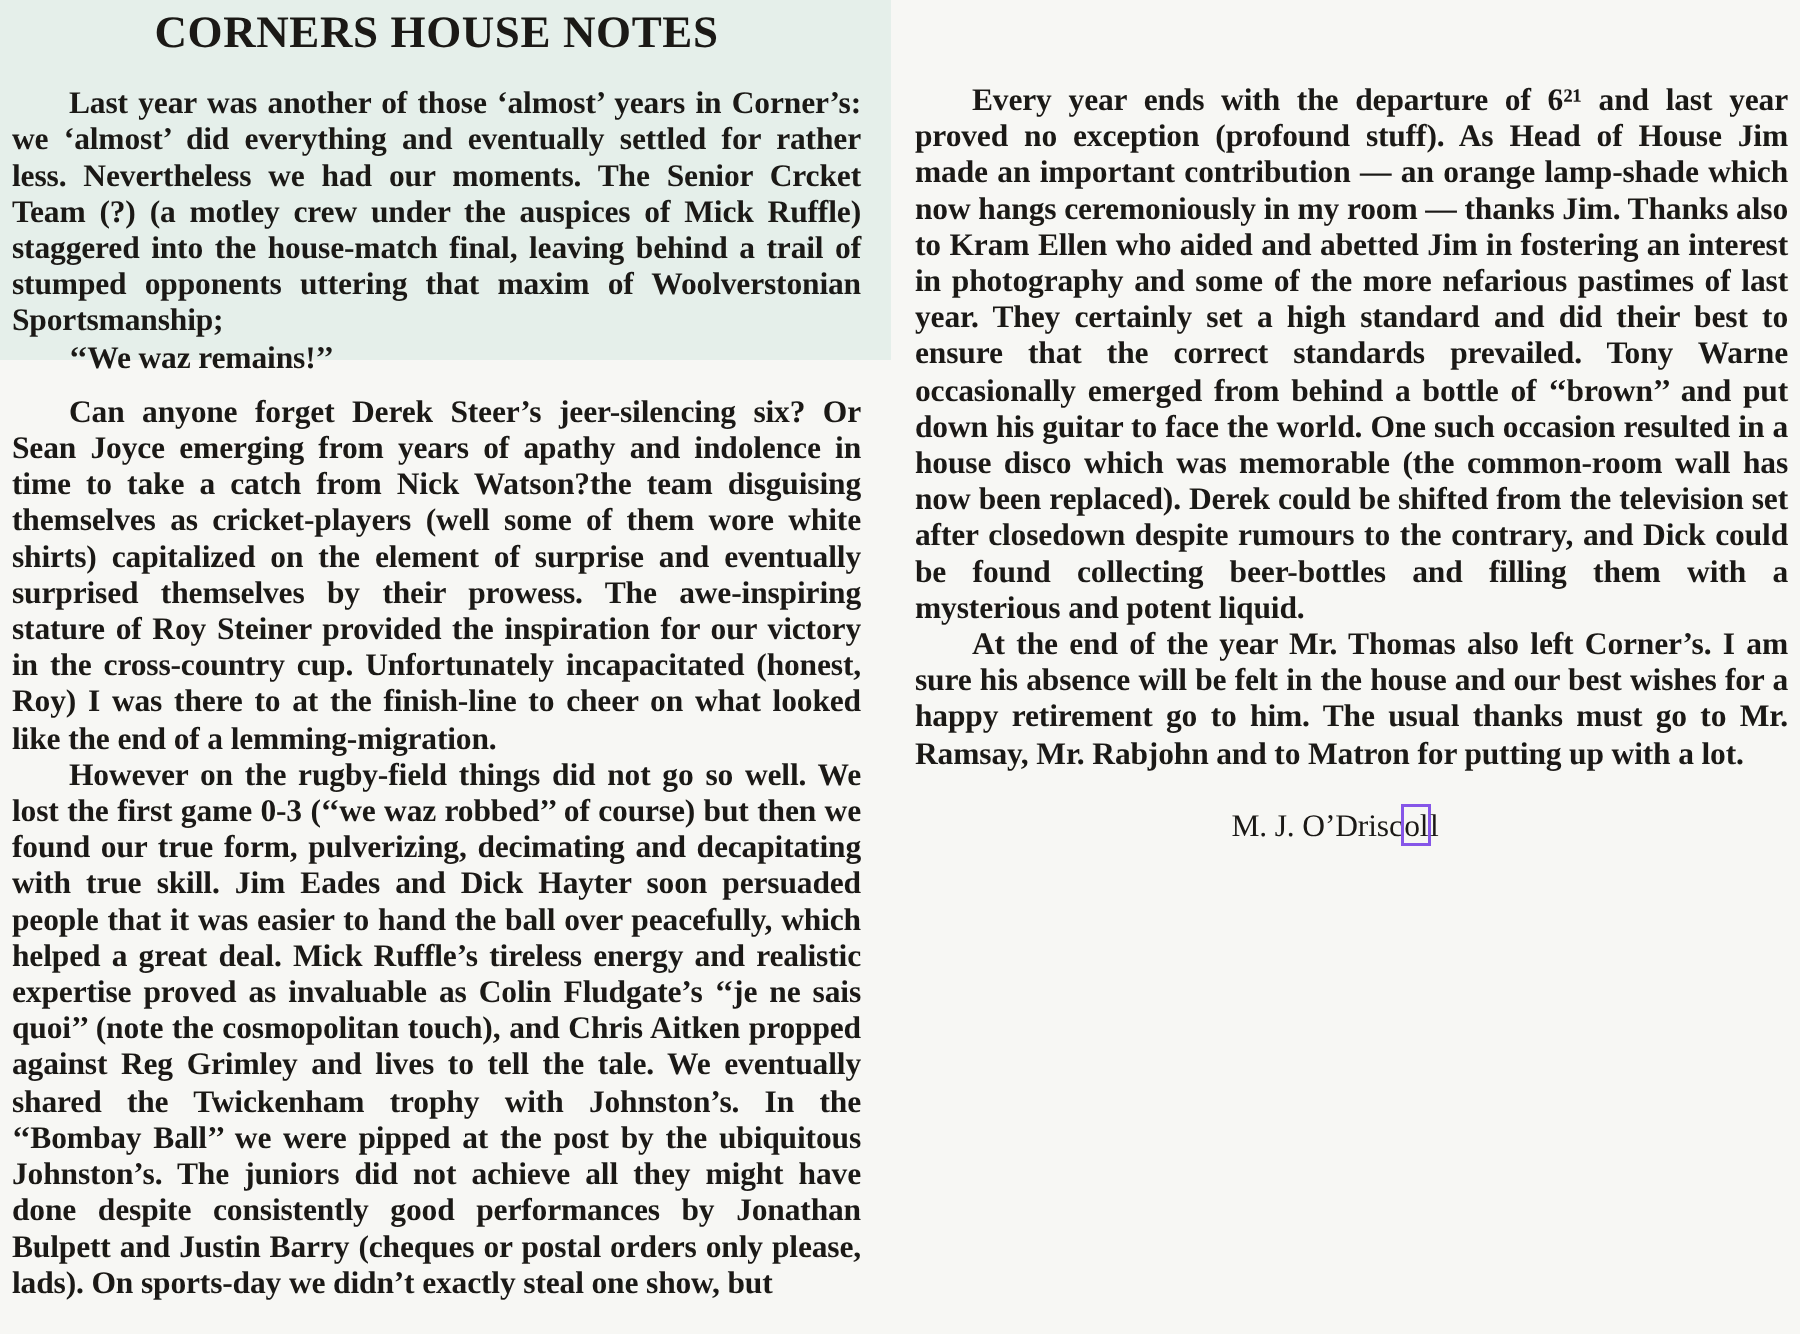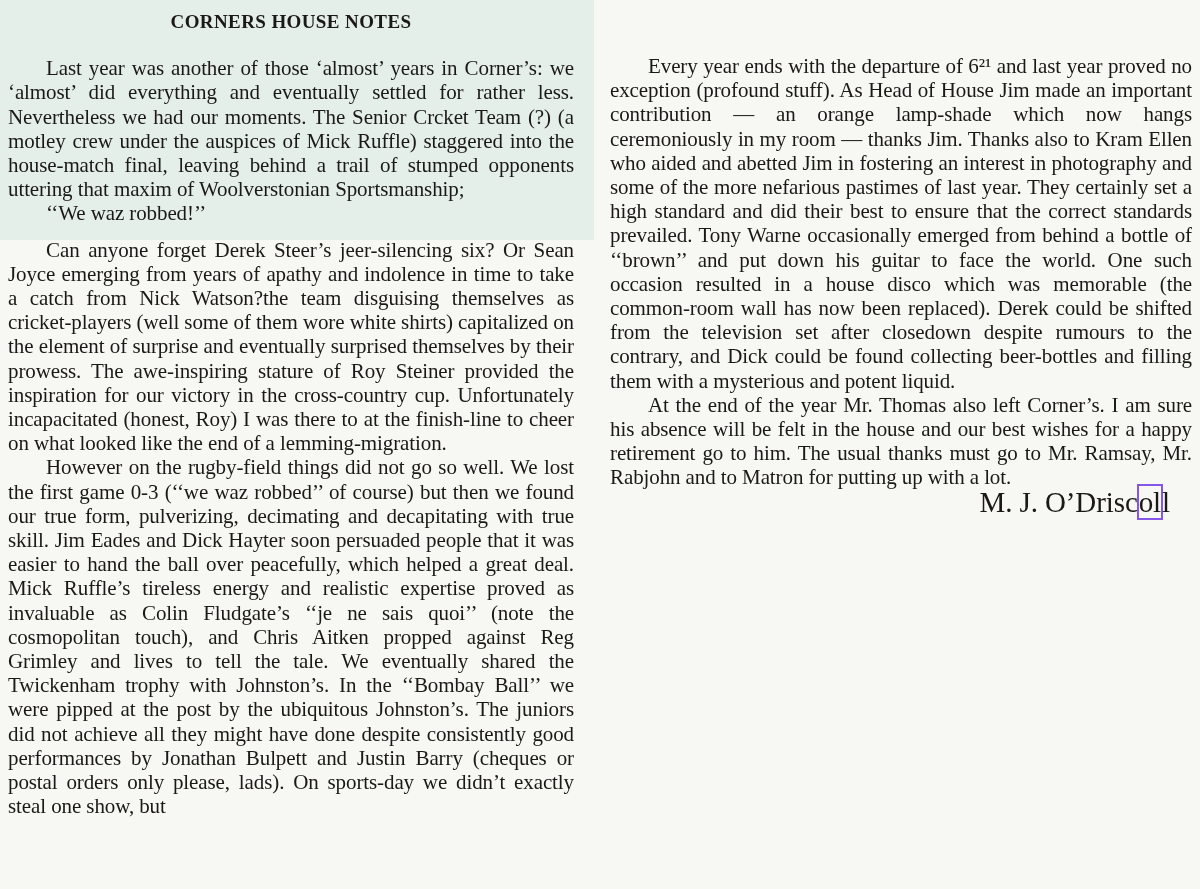"CORNERS HOUSE NOTES" .doc-title { font-size: 19px -> 30px }
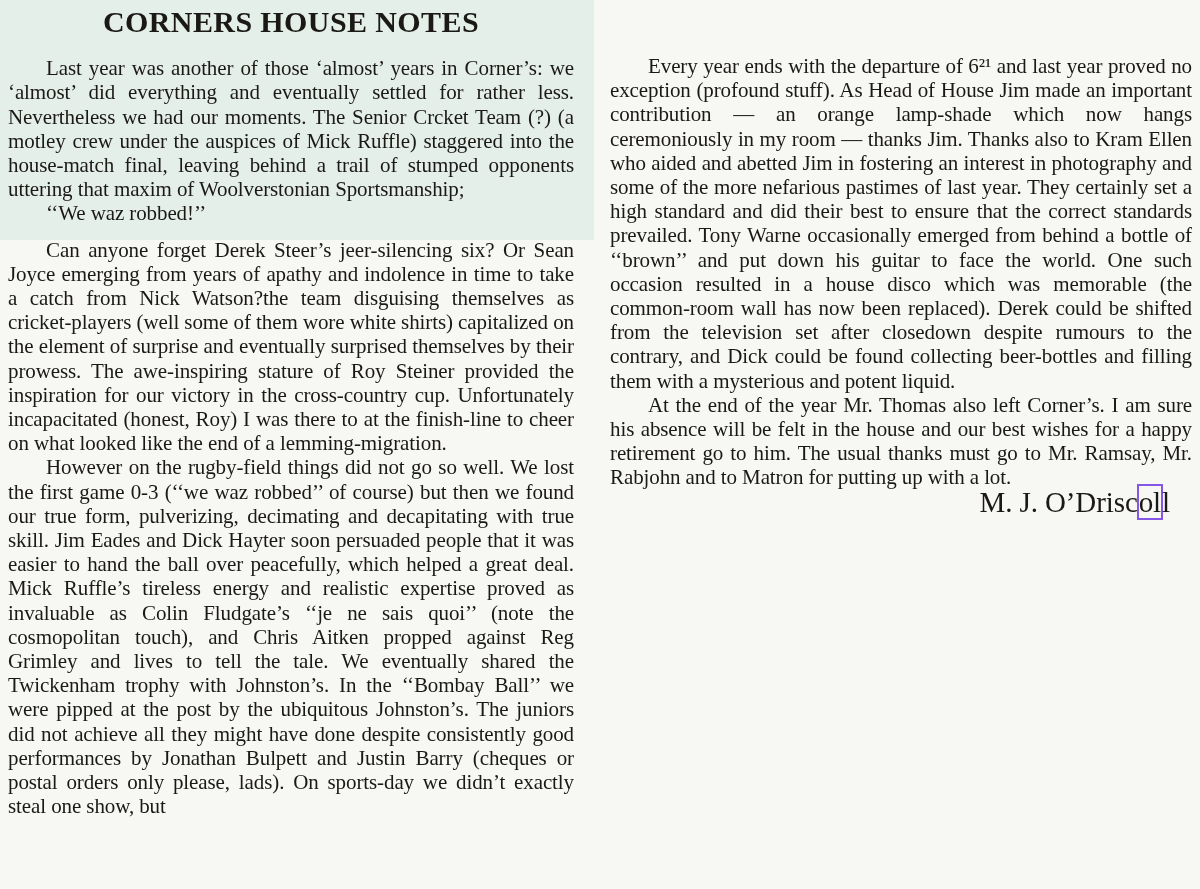"Last year was another of" .col p.indent { font-weight: none -> bold }
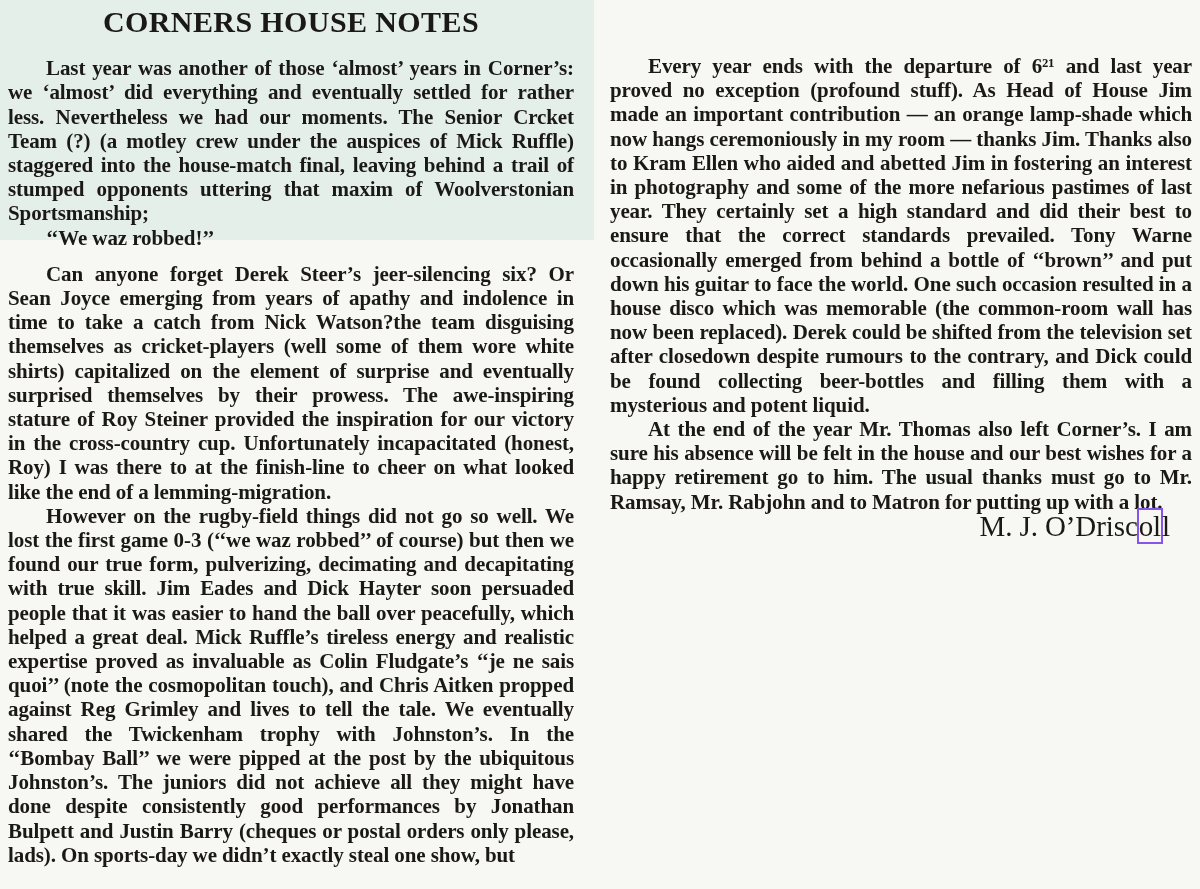"‘‘We waz robbed!’’" p.indent { text: robbed -> remains }
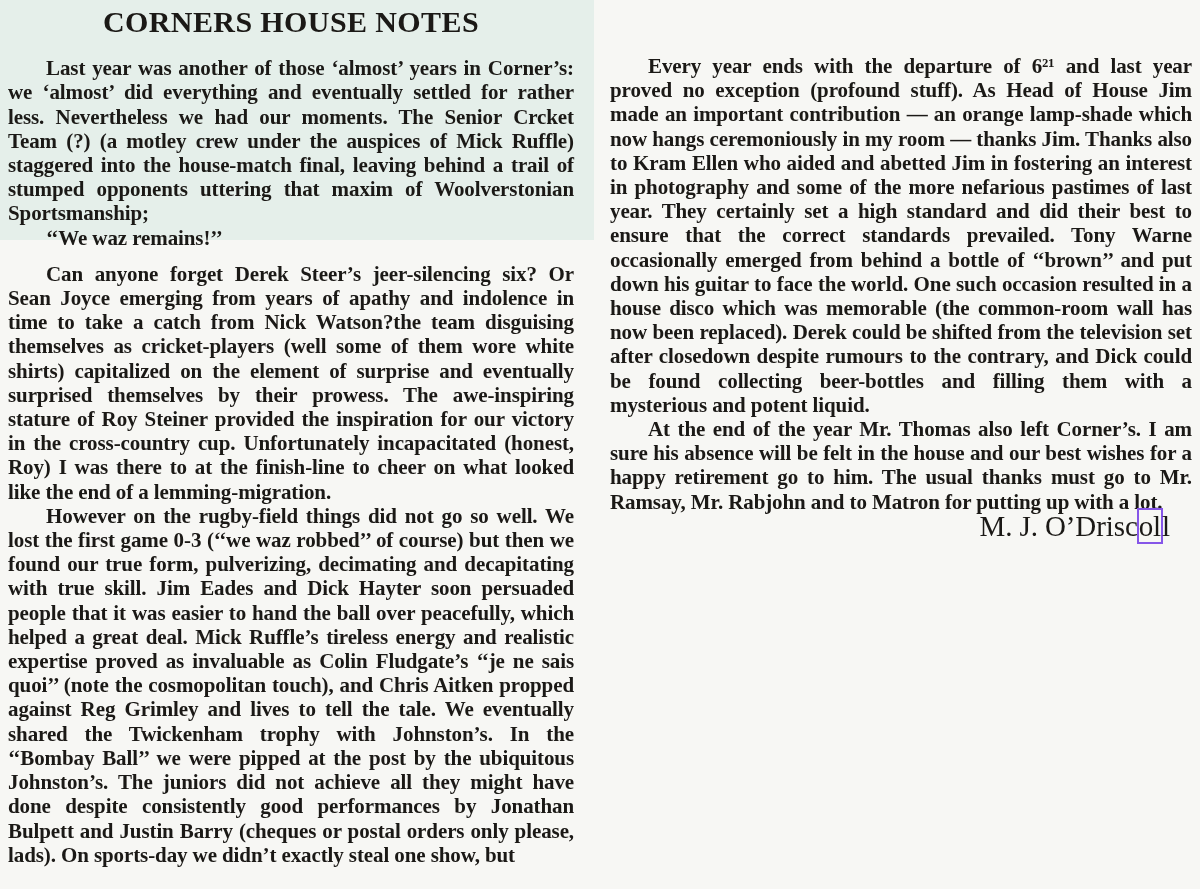"M. J. O’Driscoll" .signature { font-size: 29px -> 21px; margin-top: none -> 24px; text-align: right -> center }
